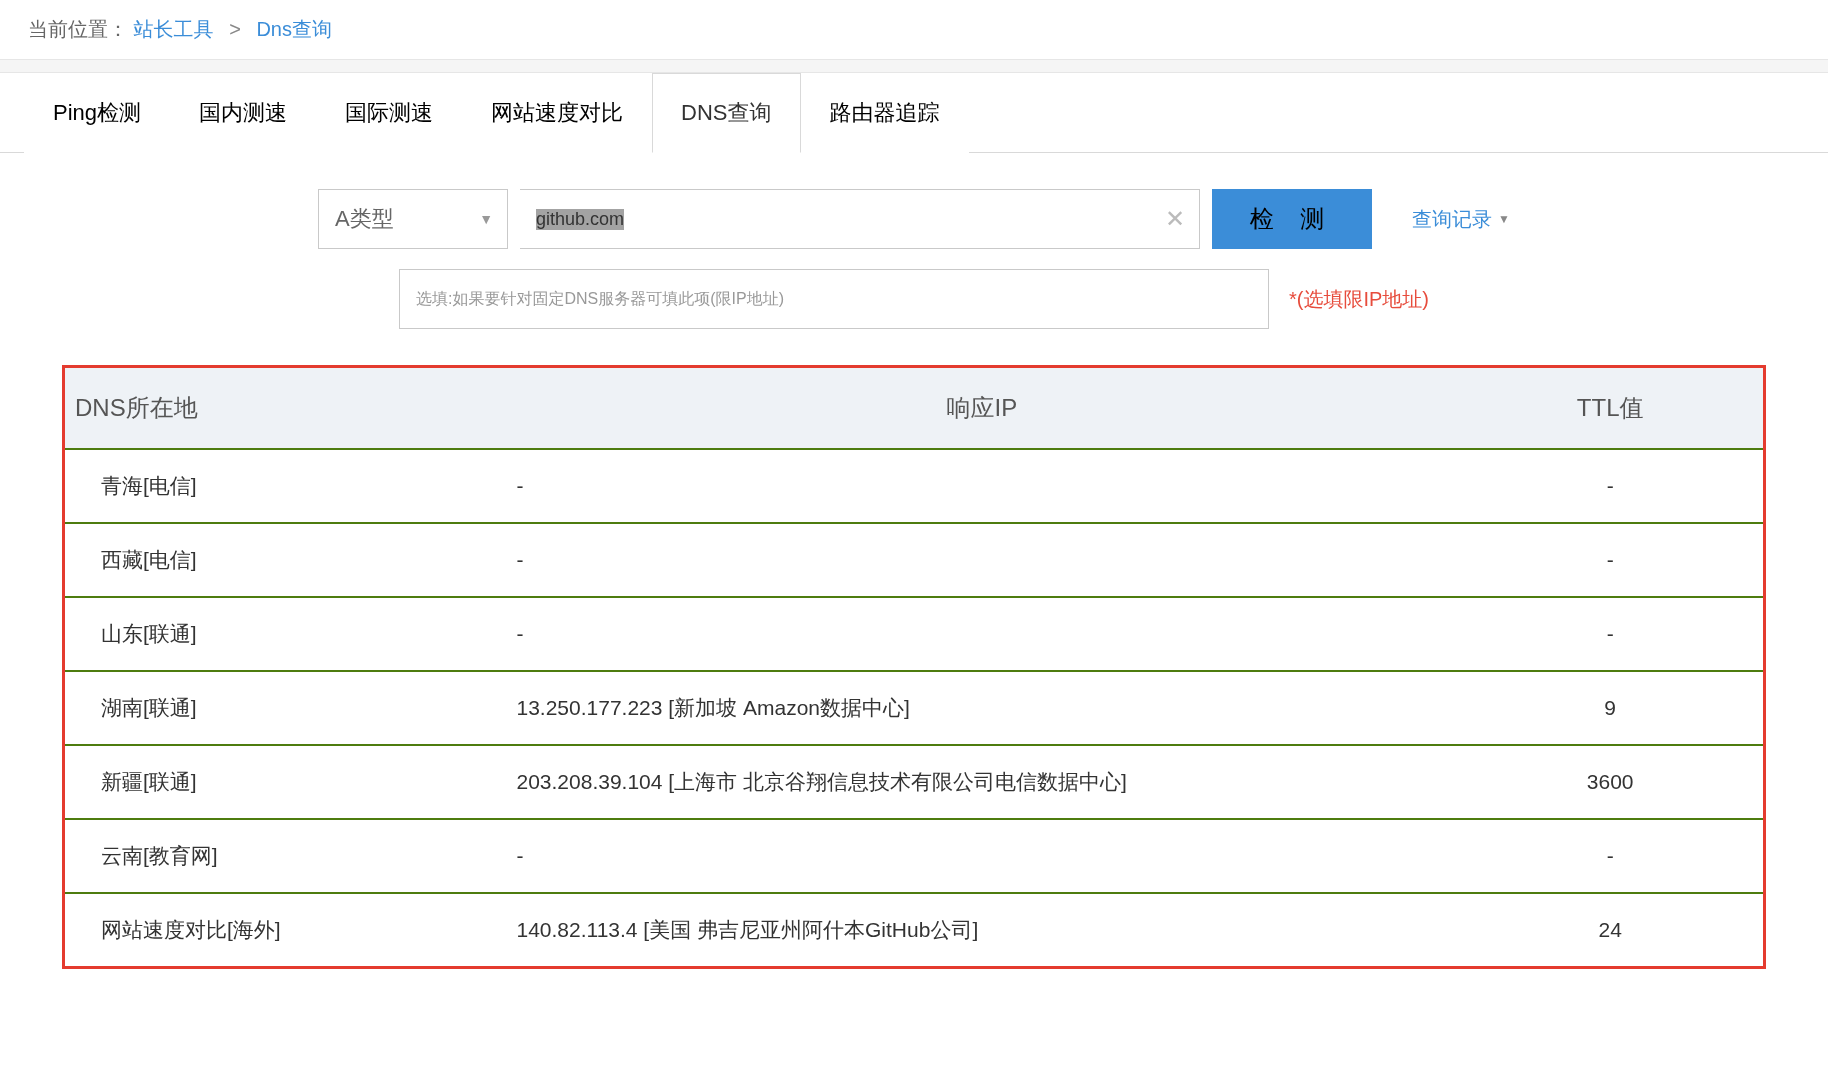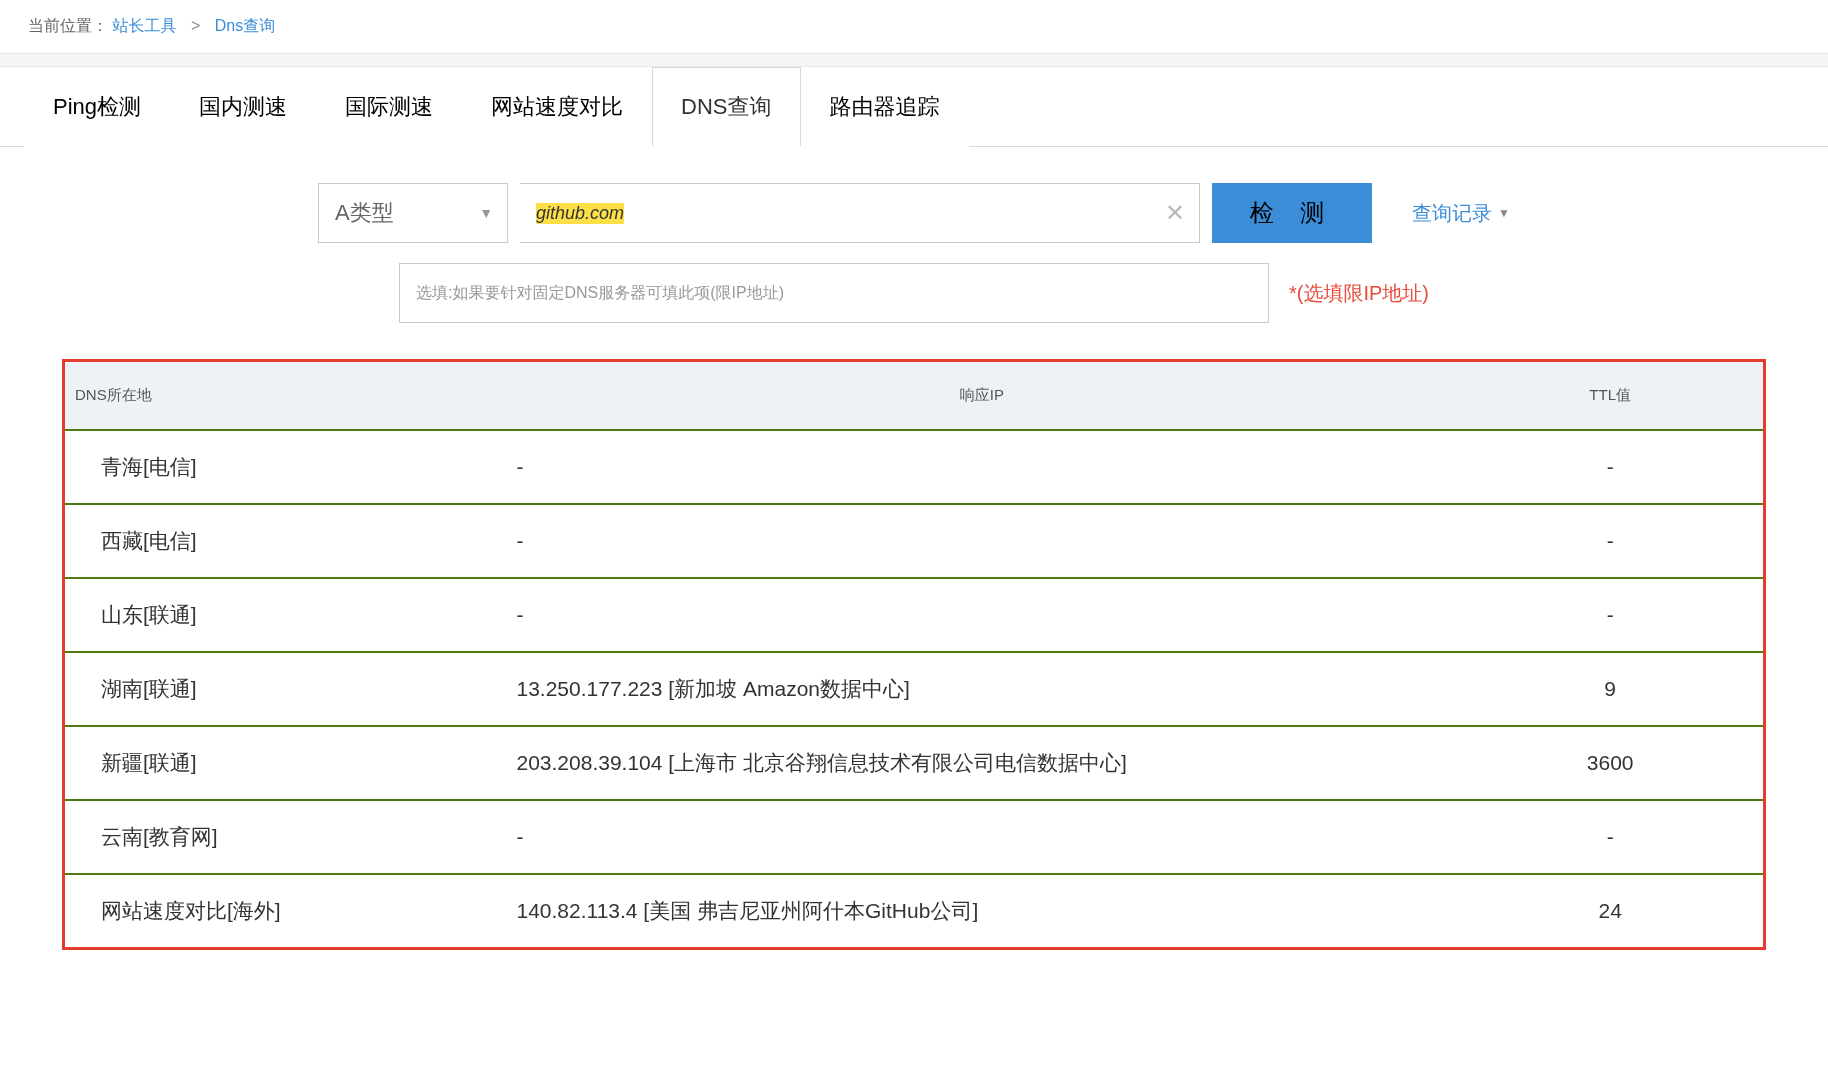"当前位置： 站长工具 > Dns查询" .breadcrumb { font-size: 16px -> 20px }
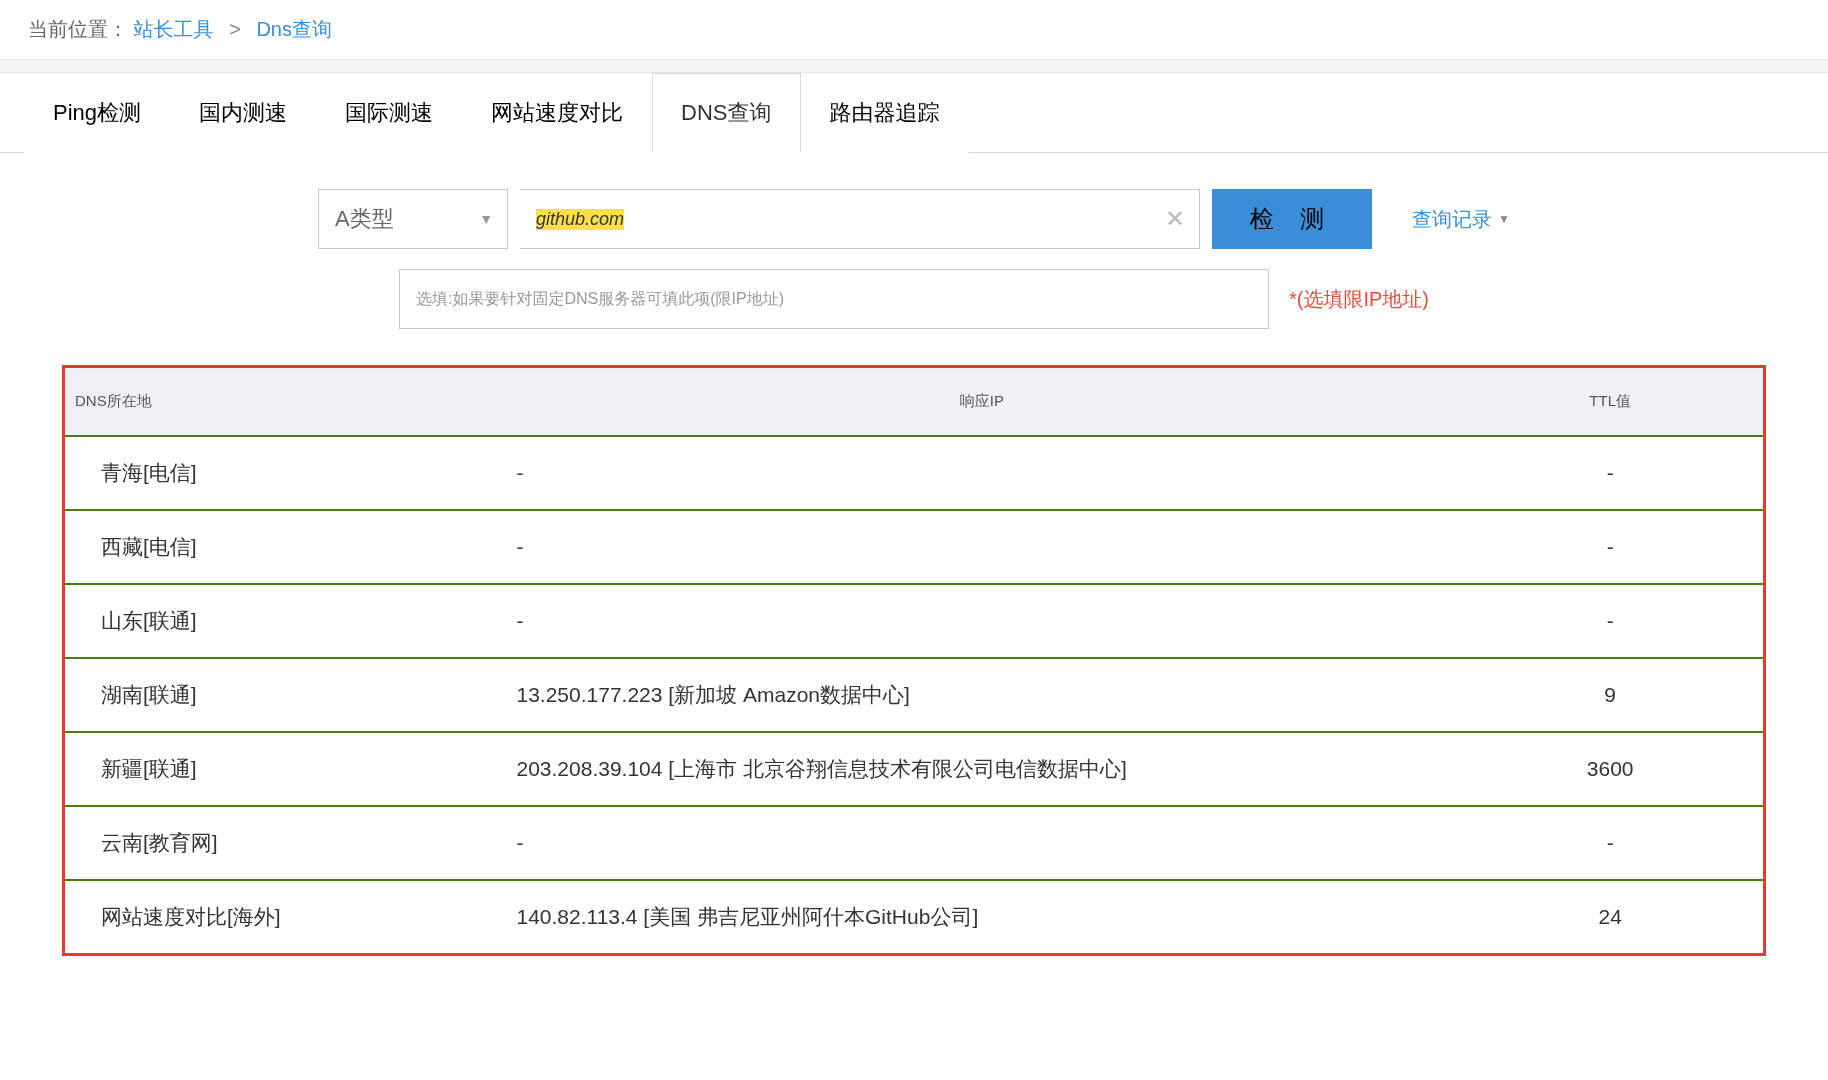"github.com" .text-input-wrap .sel { background: #fde047 -> #a3a3a3; font-style: italic -> none }
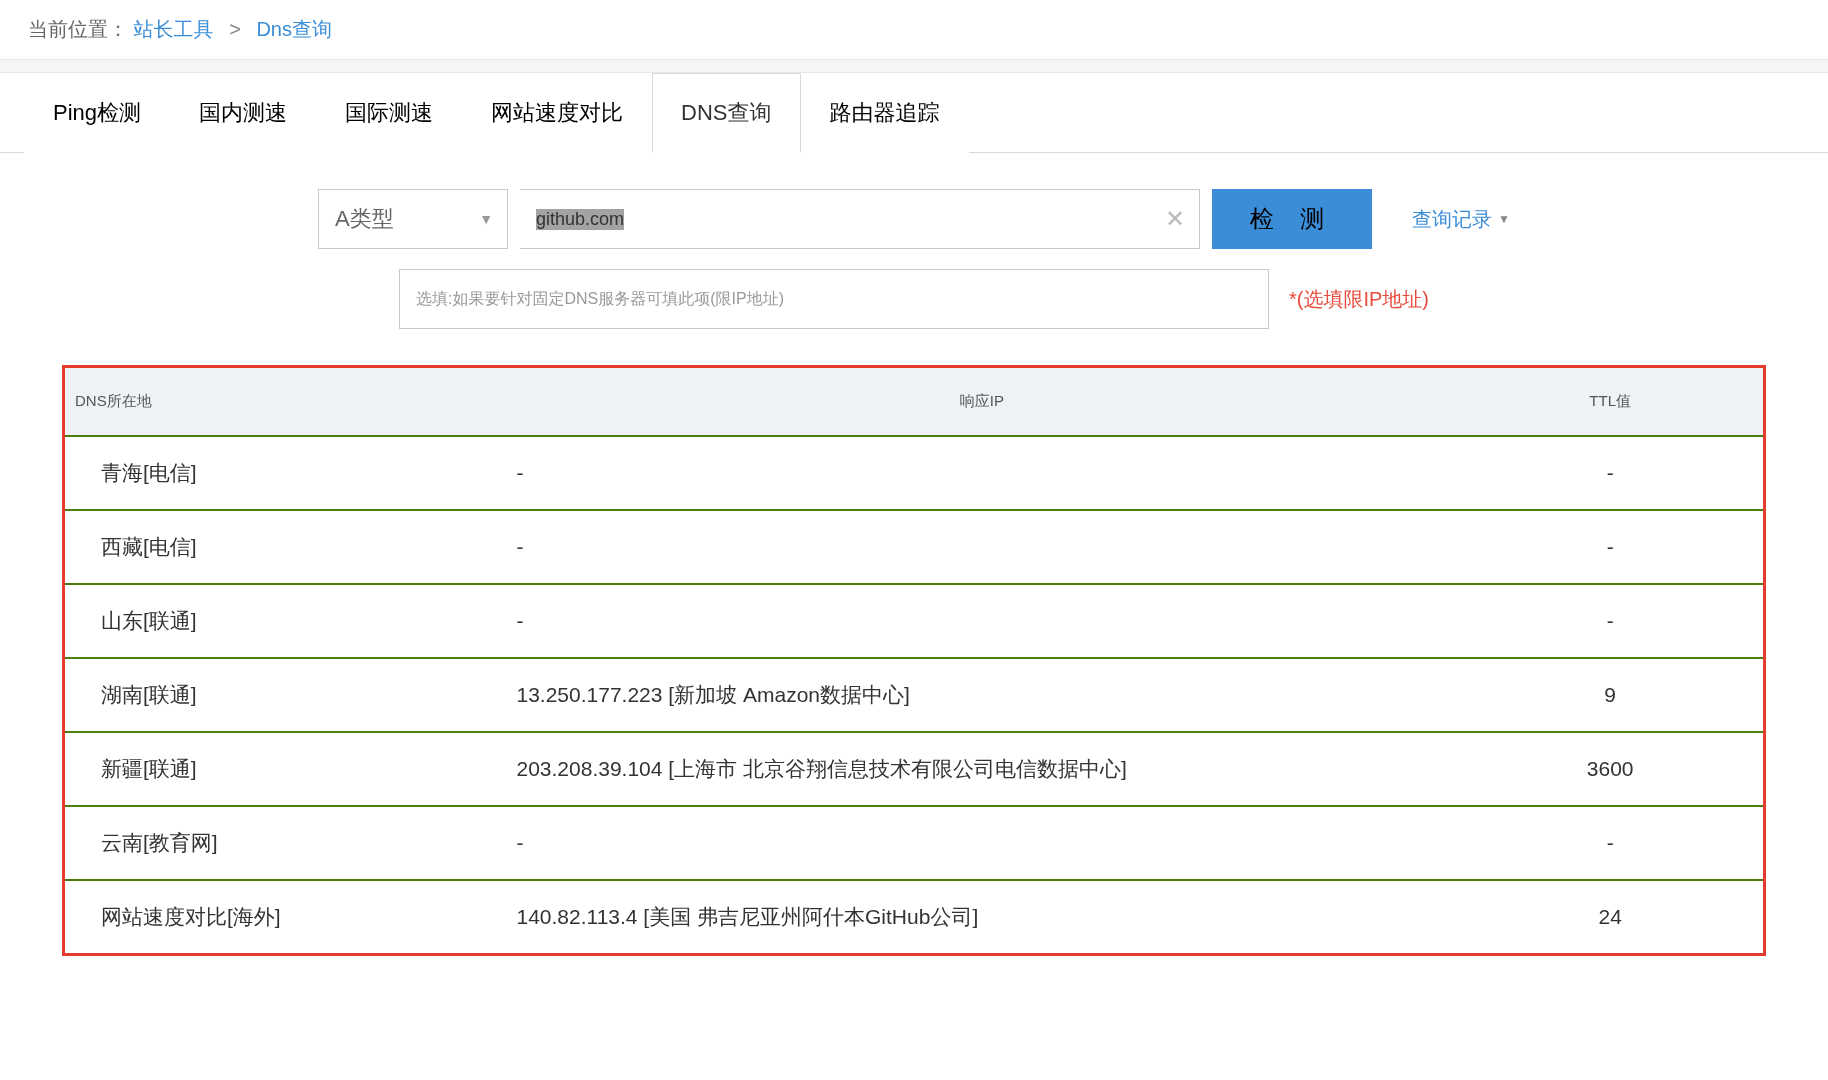"DNS所在地" .table thead th { font-size: 15px -> 24px }
